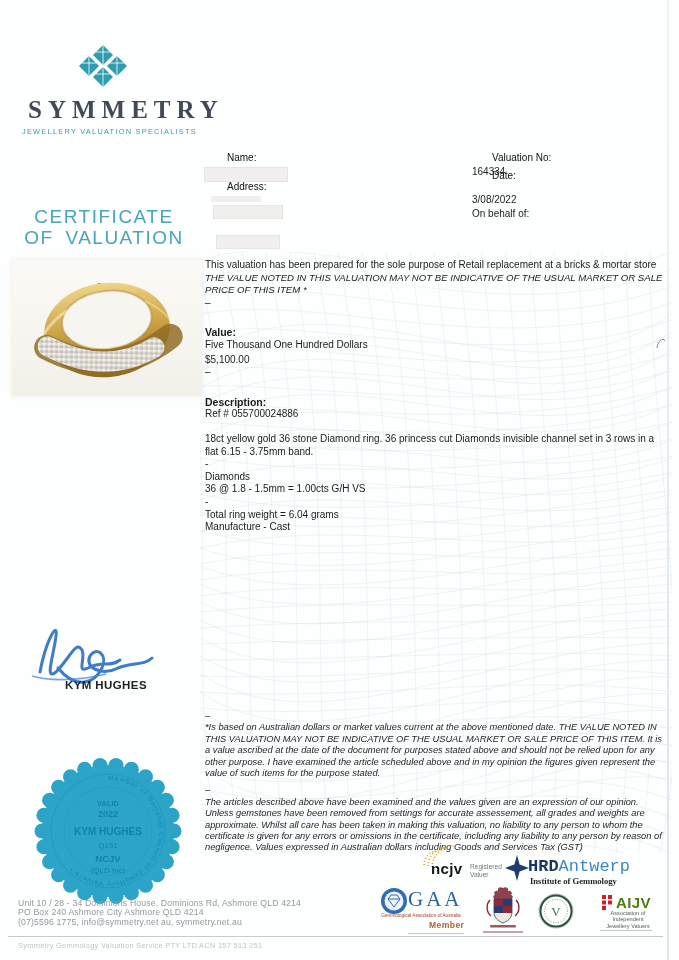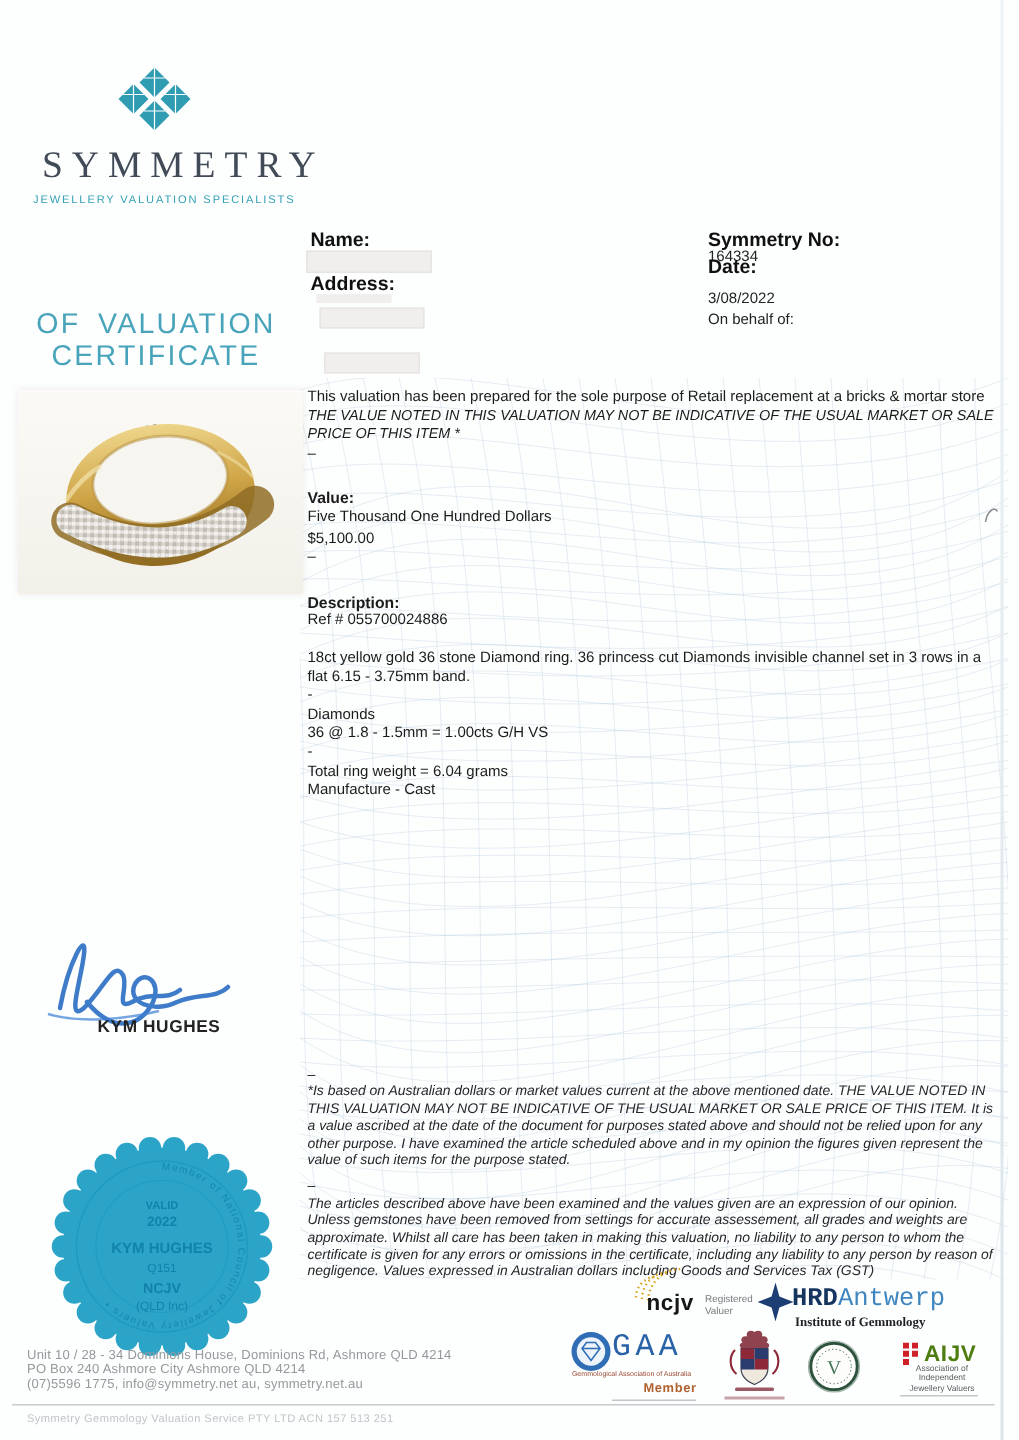"SYMMETRY" .brand-name { font-weight: 400 -> 700 }
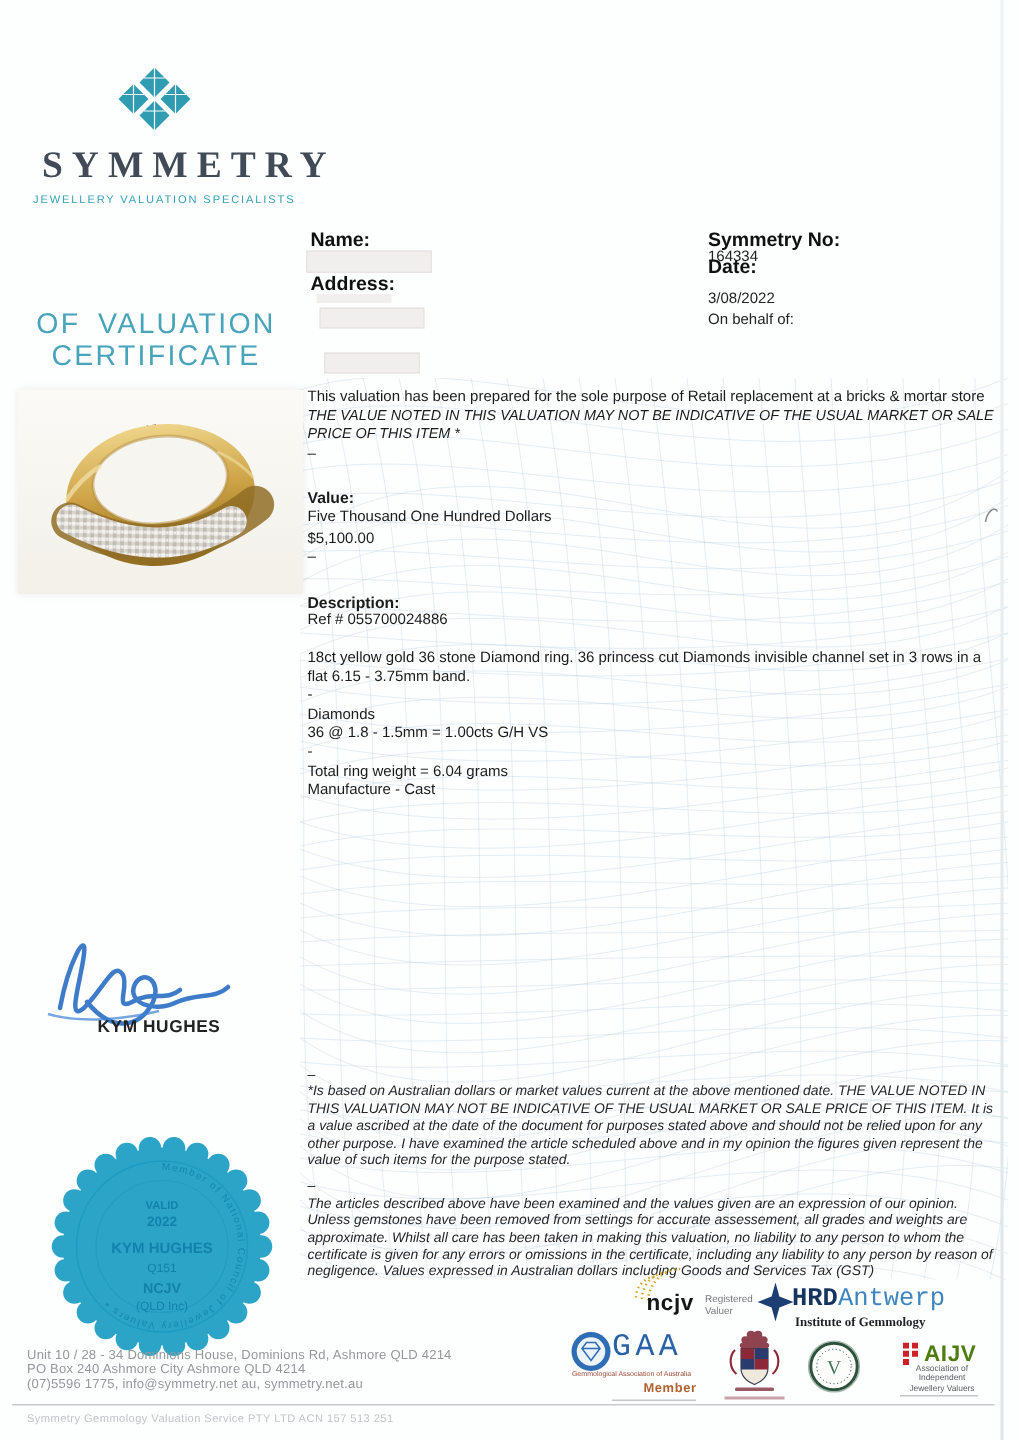"Name:" .lbl { font-size: 13px -> 10px; font-weight: bold -> normal; margin-left: none -> 20px }
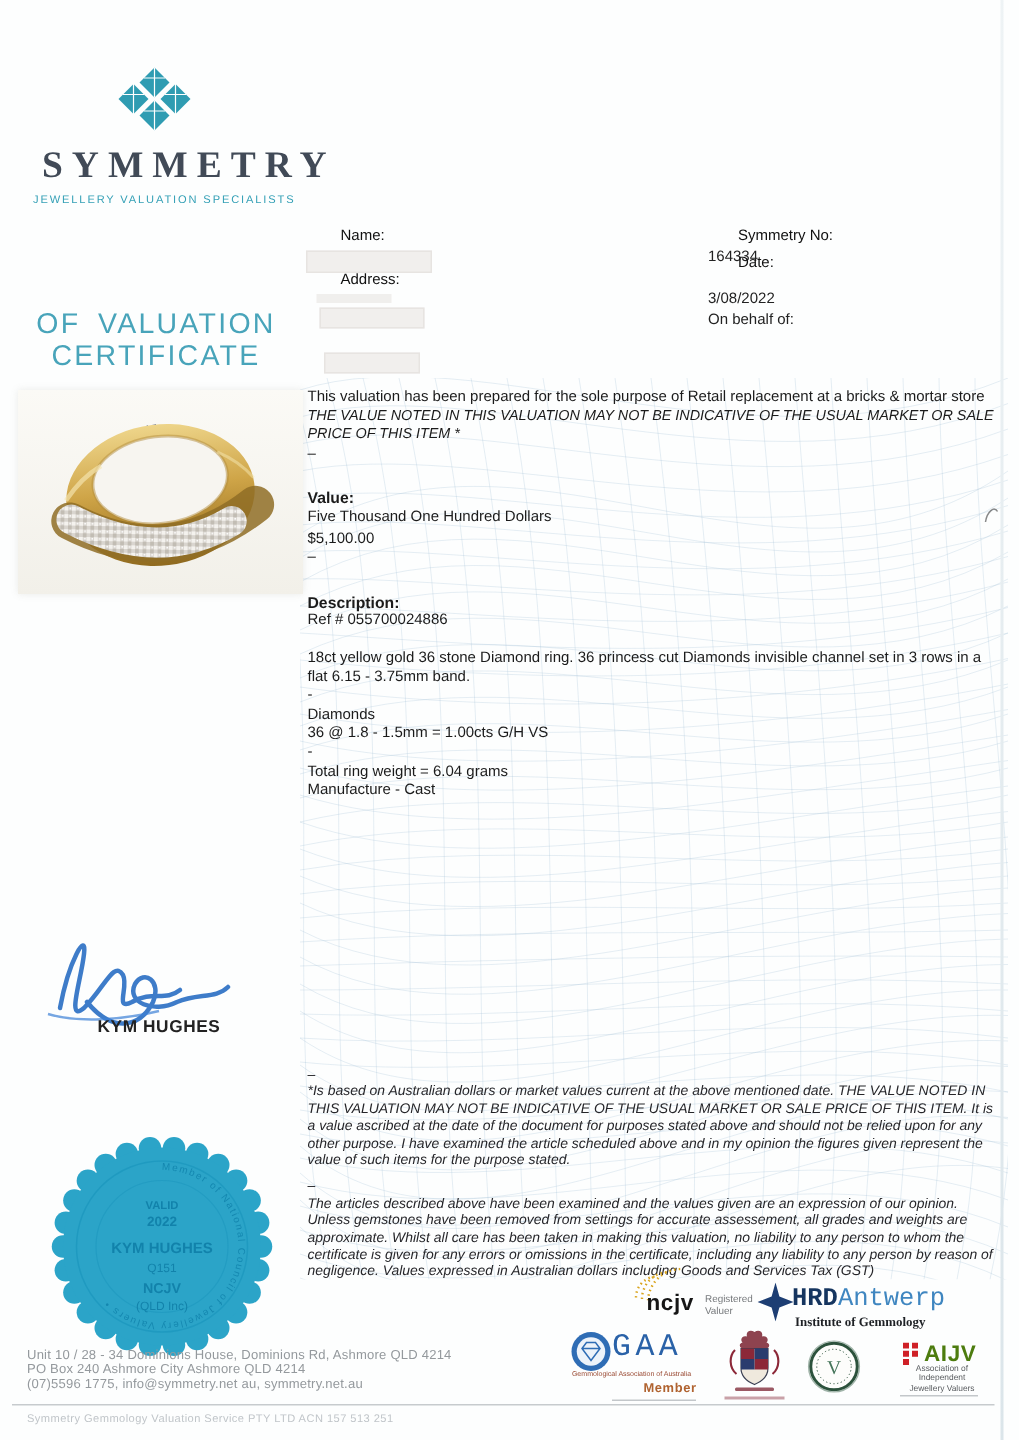"Symmetry No:" div.abs { text: Symmetry -> Valuation }
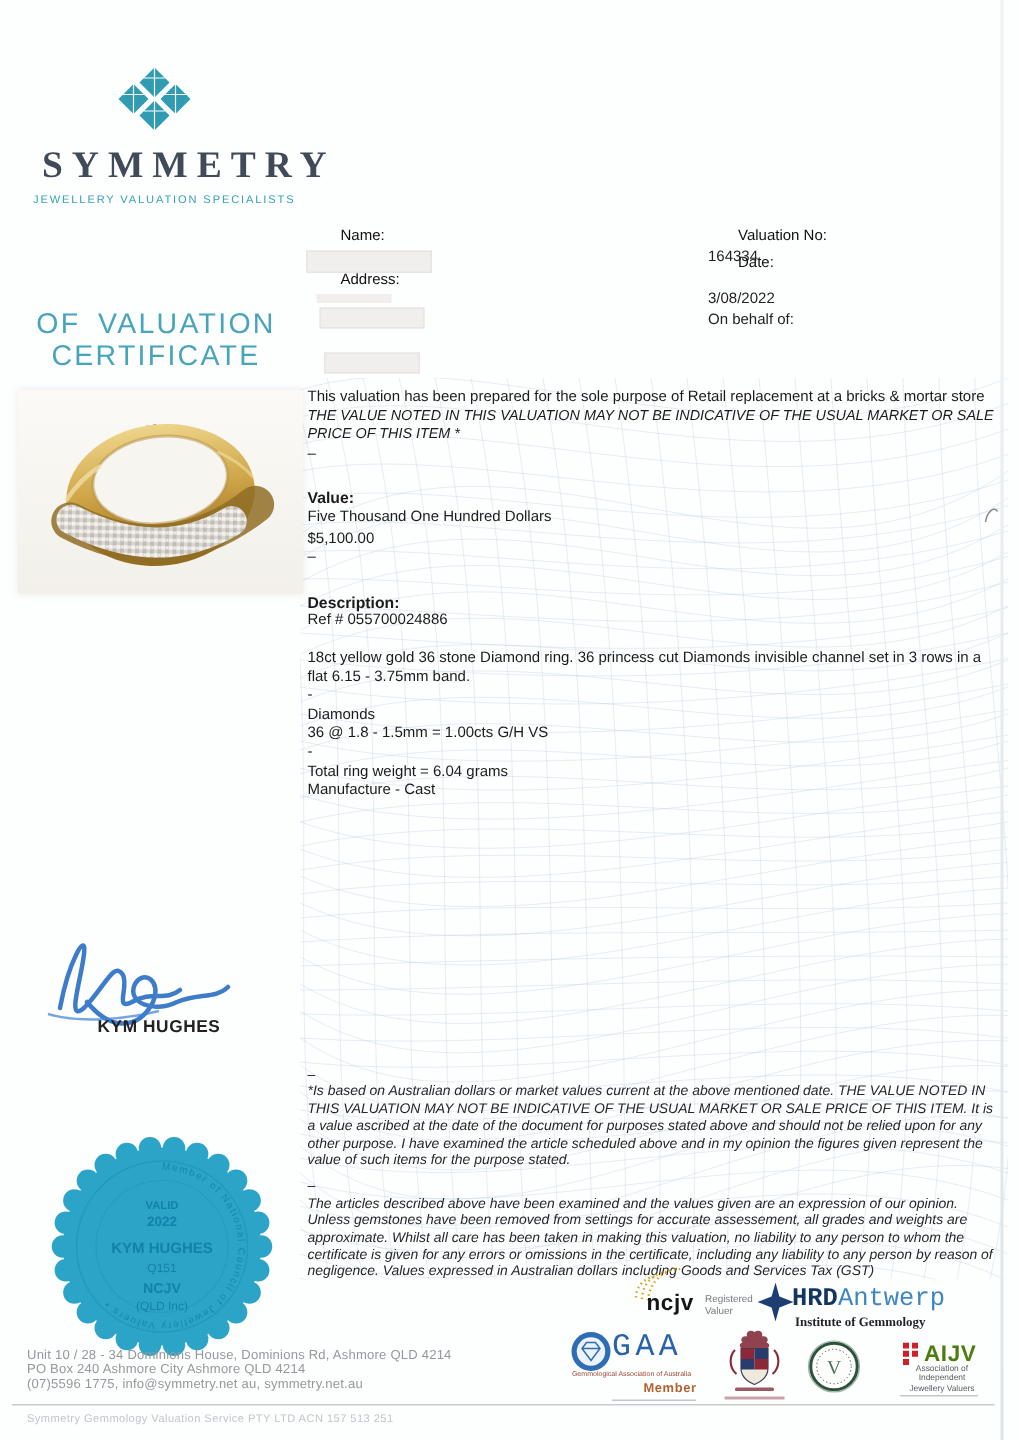"OF VALUATION" div { order: before "CERTIFICATE" -> after "CERTIFICATE" }
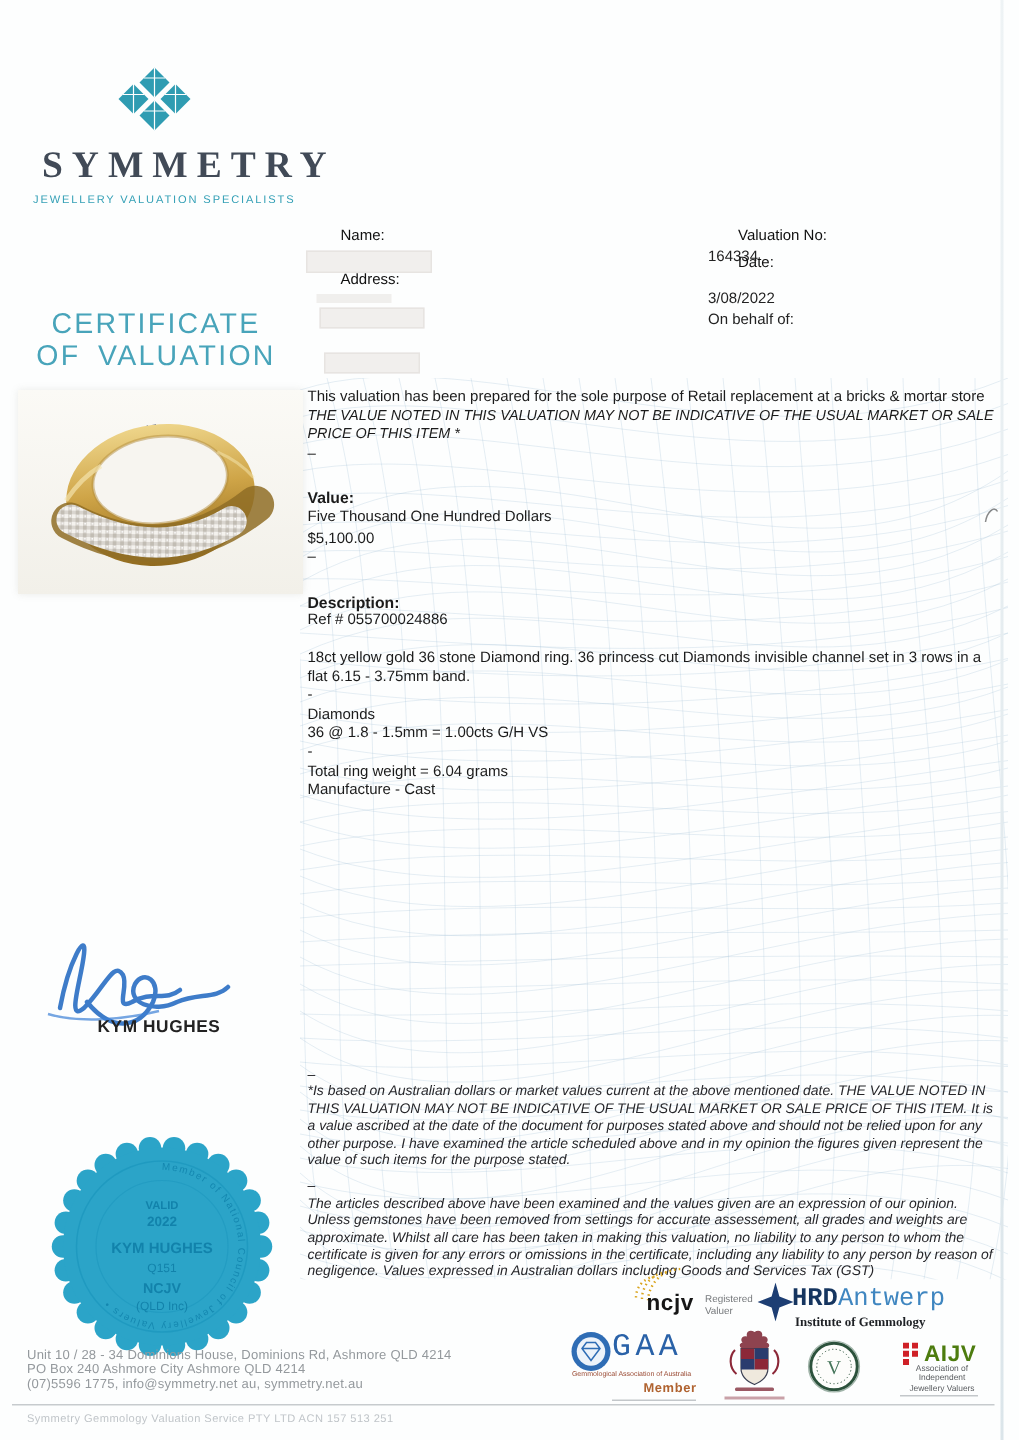"GAA" .gaa-text { font-family: Liberation Mono, monospace -> Liberation Serif, serif }
